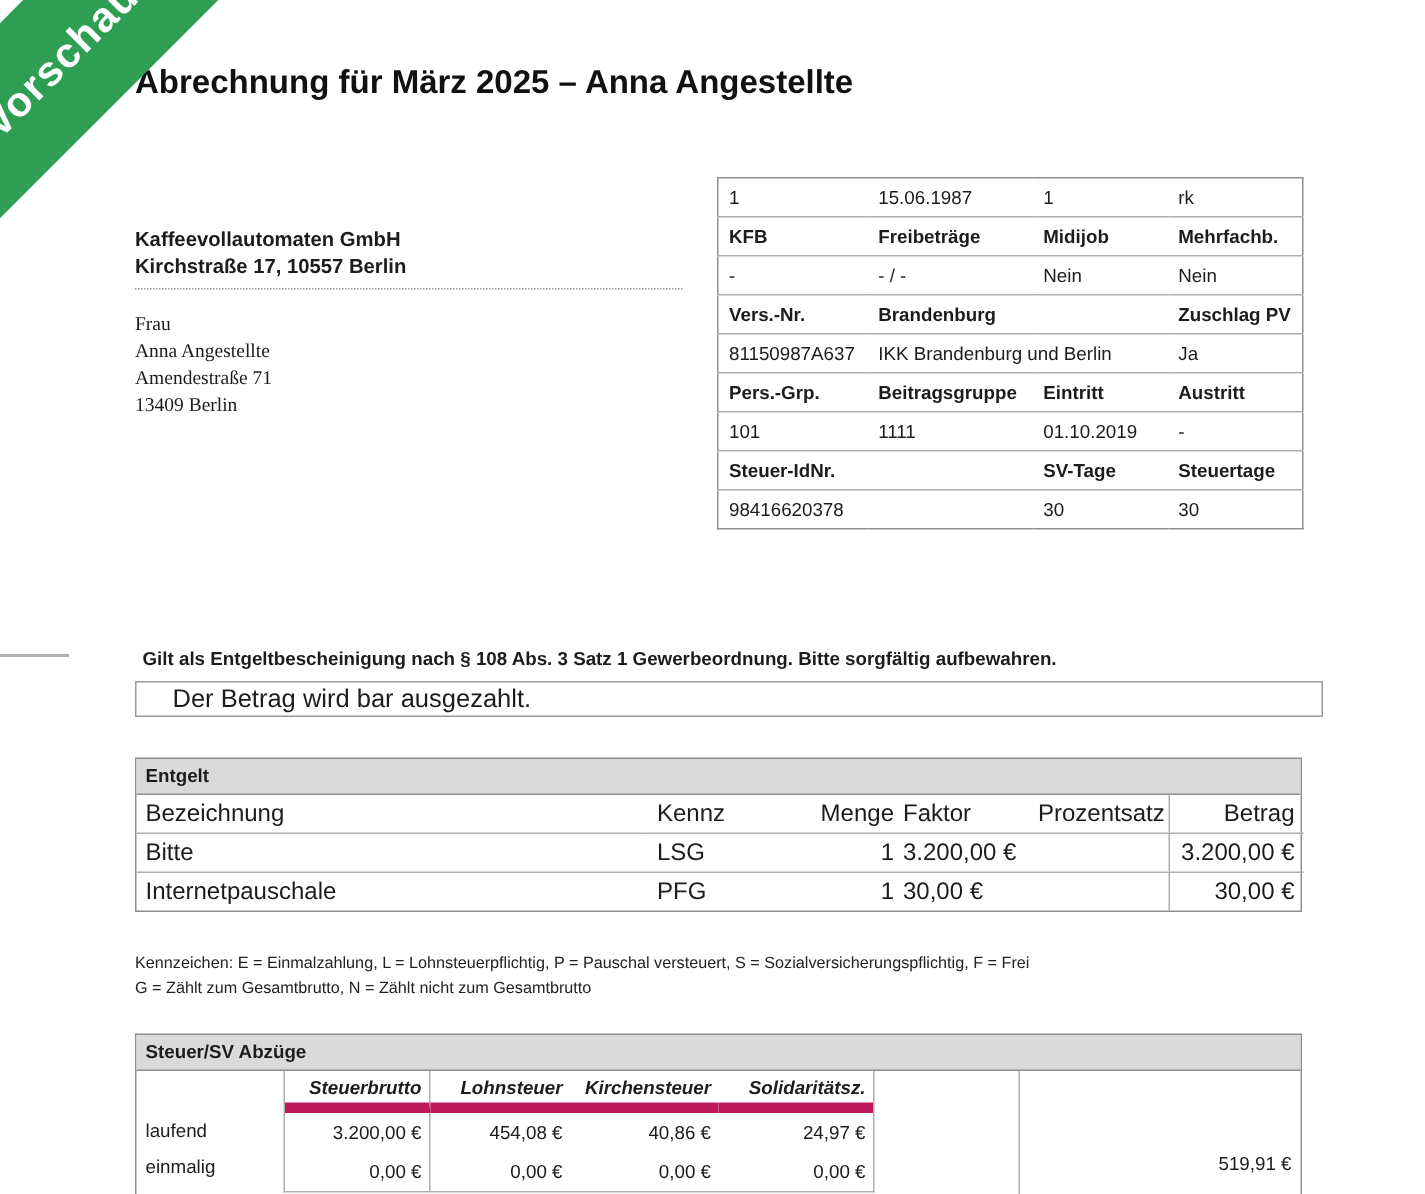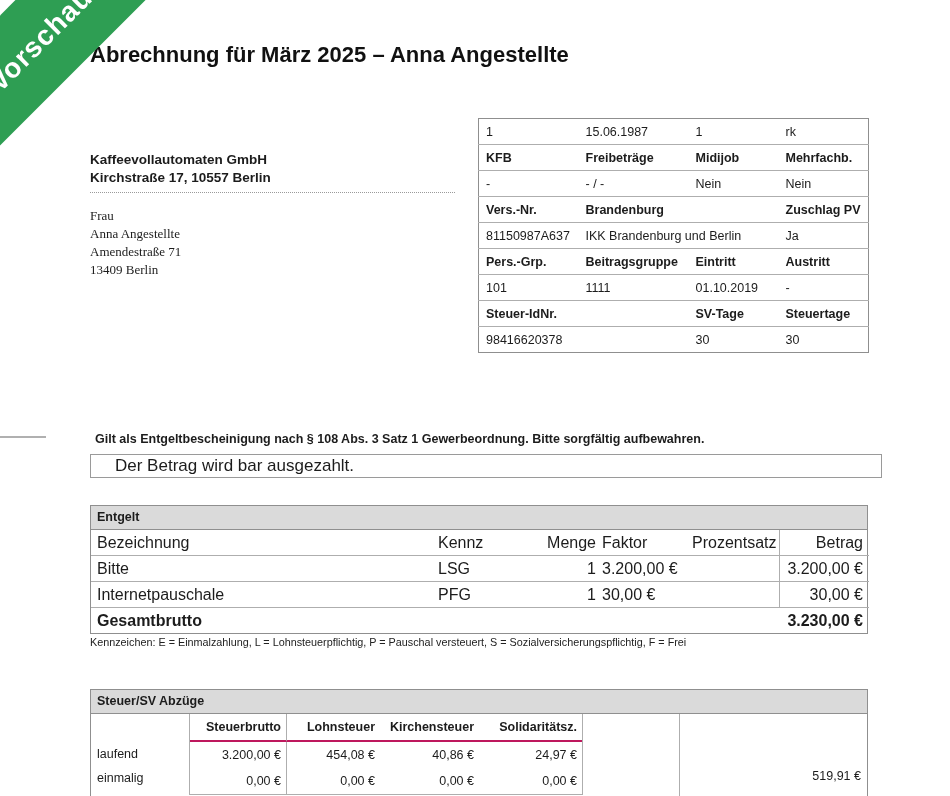"Gesamtbrutto" tr.total { html: <tr> <td>Gesamtbrutto</td> <td>3.230,00 €</td> </tr> -> none }
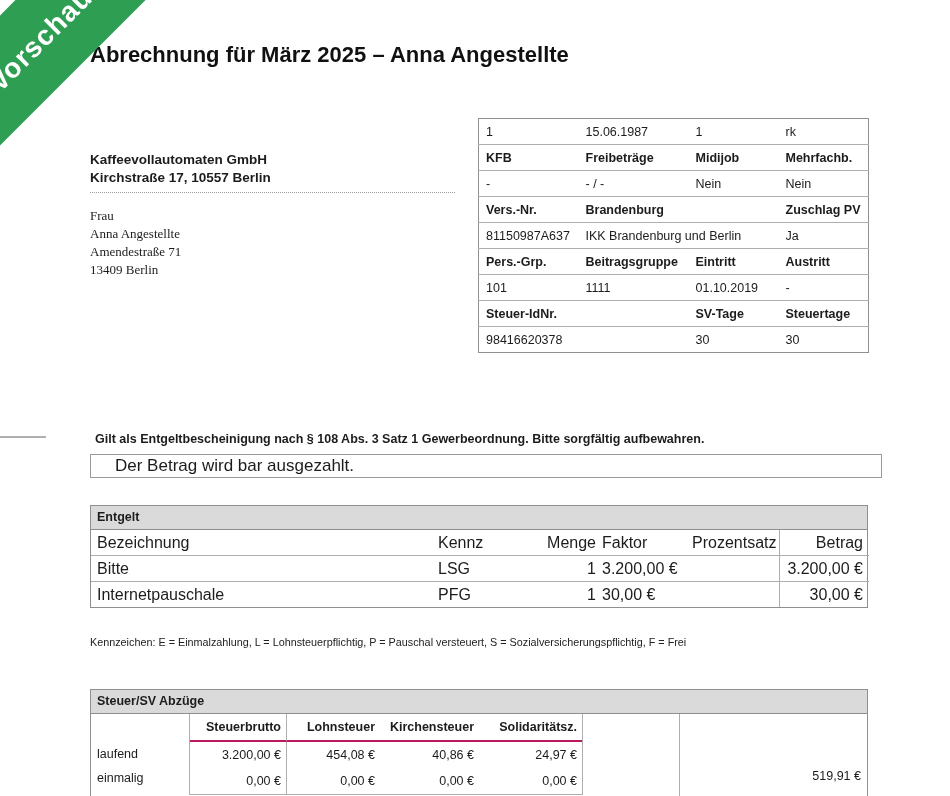"G = Zählt zum Gesamtbrutto," div { html: none -> <div>G = Zählt zum Gesamtbrutto, N = Zählt nicht zum Gesamtbrutto</div> }
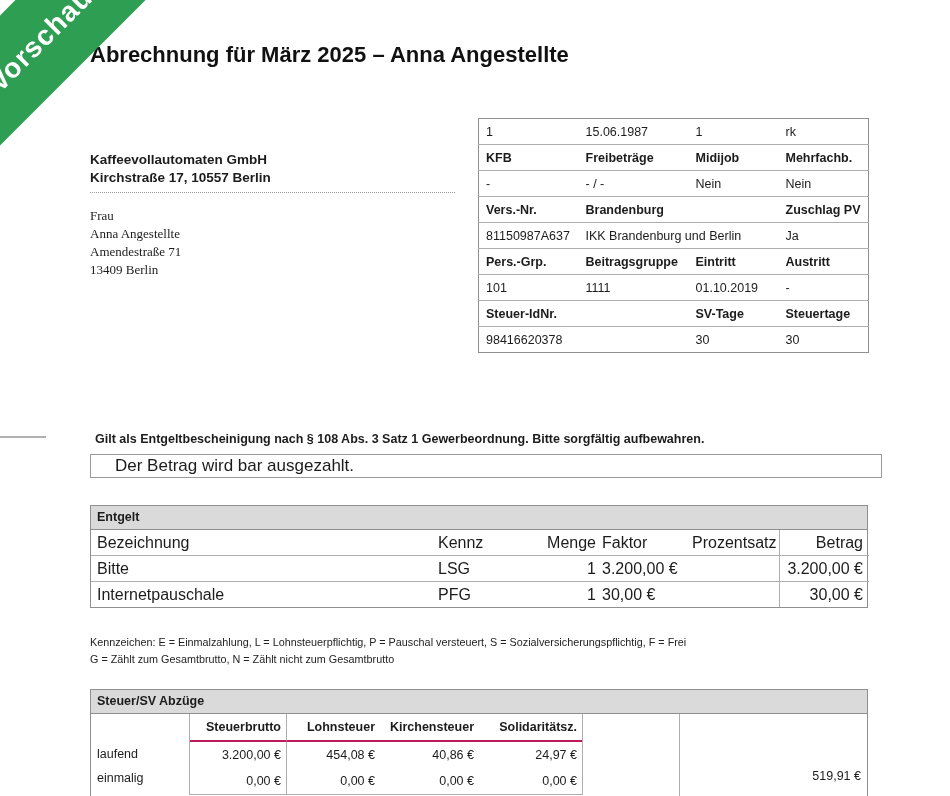"Steuerbrutto" .ded-inner .head { border-bottom: 2px solid #be185d -> 7px solid #be185d; font-style: none -> italic }
